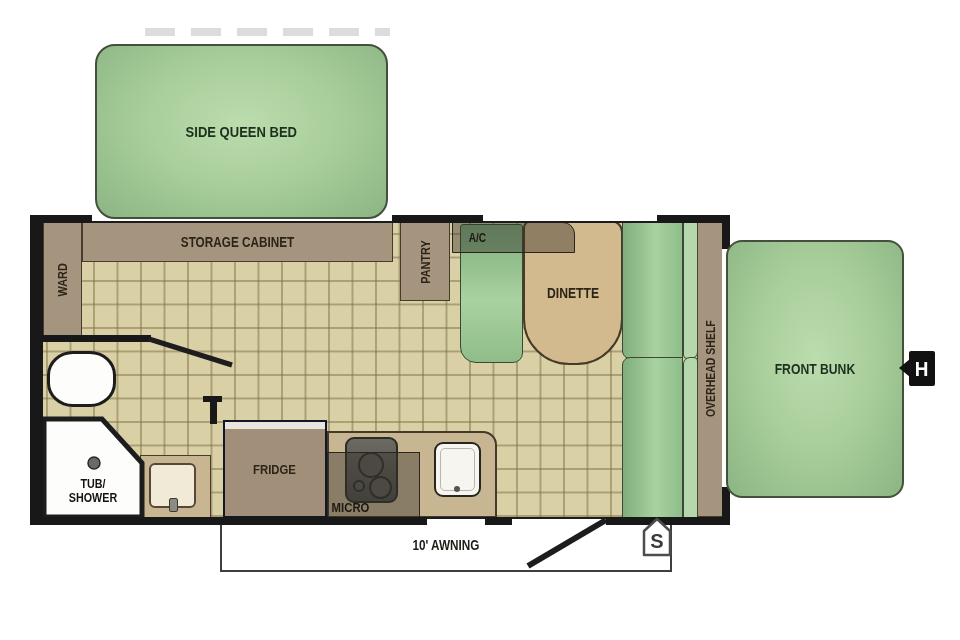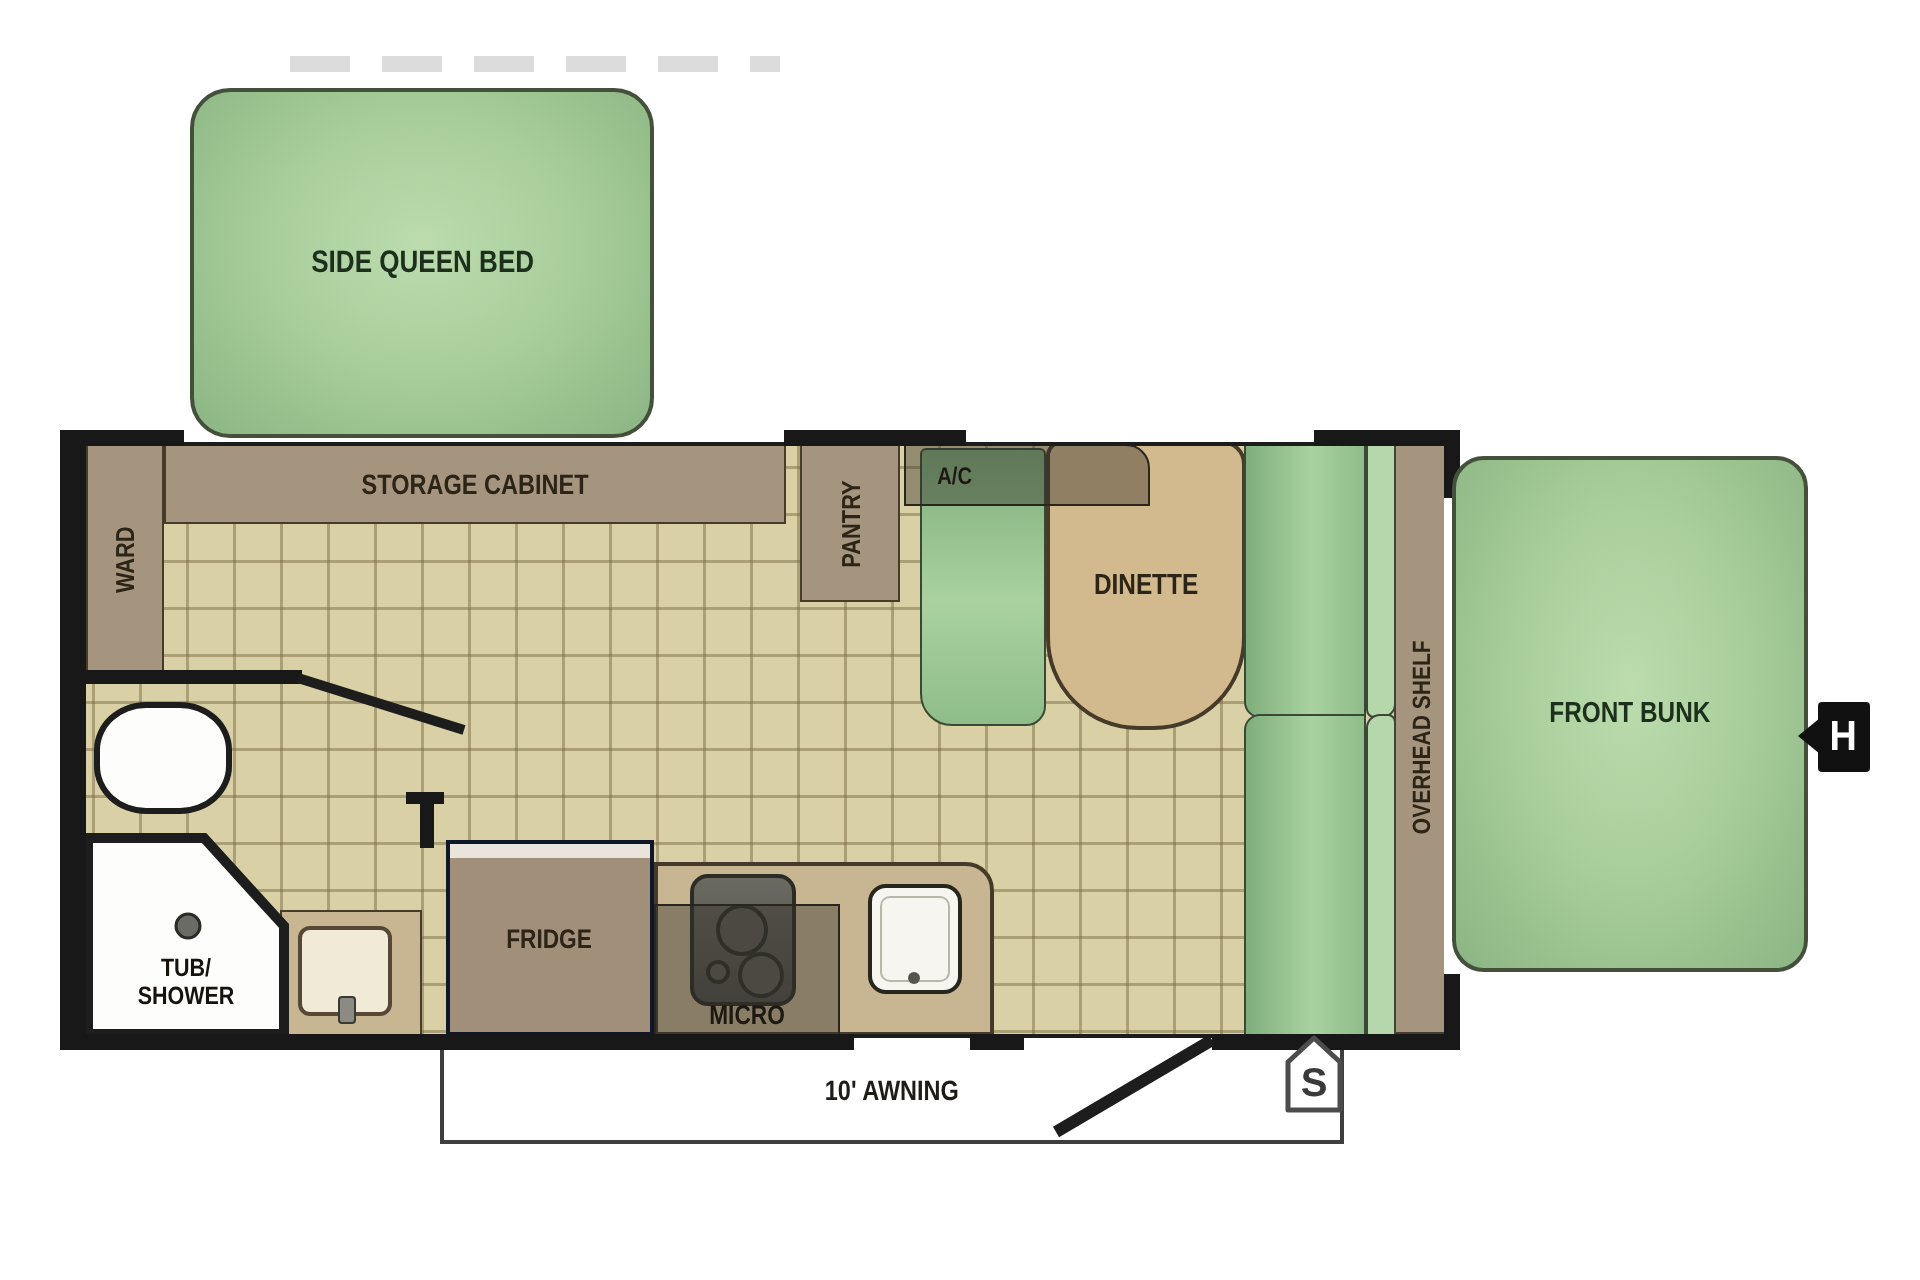"SIDE QUEEN BED" div.bed { width: 232px -> 293px }
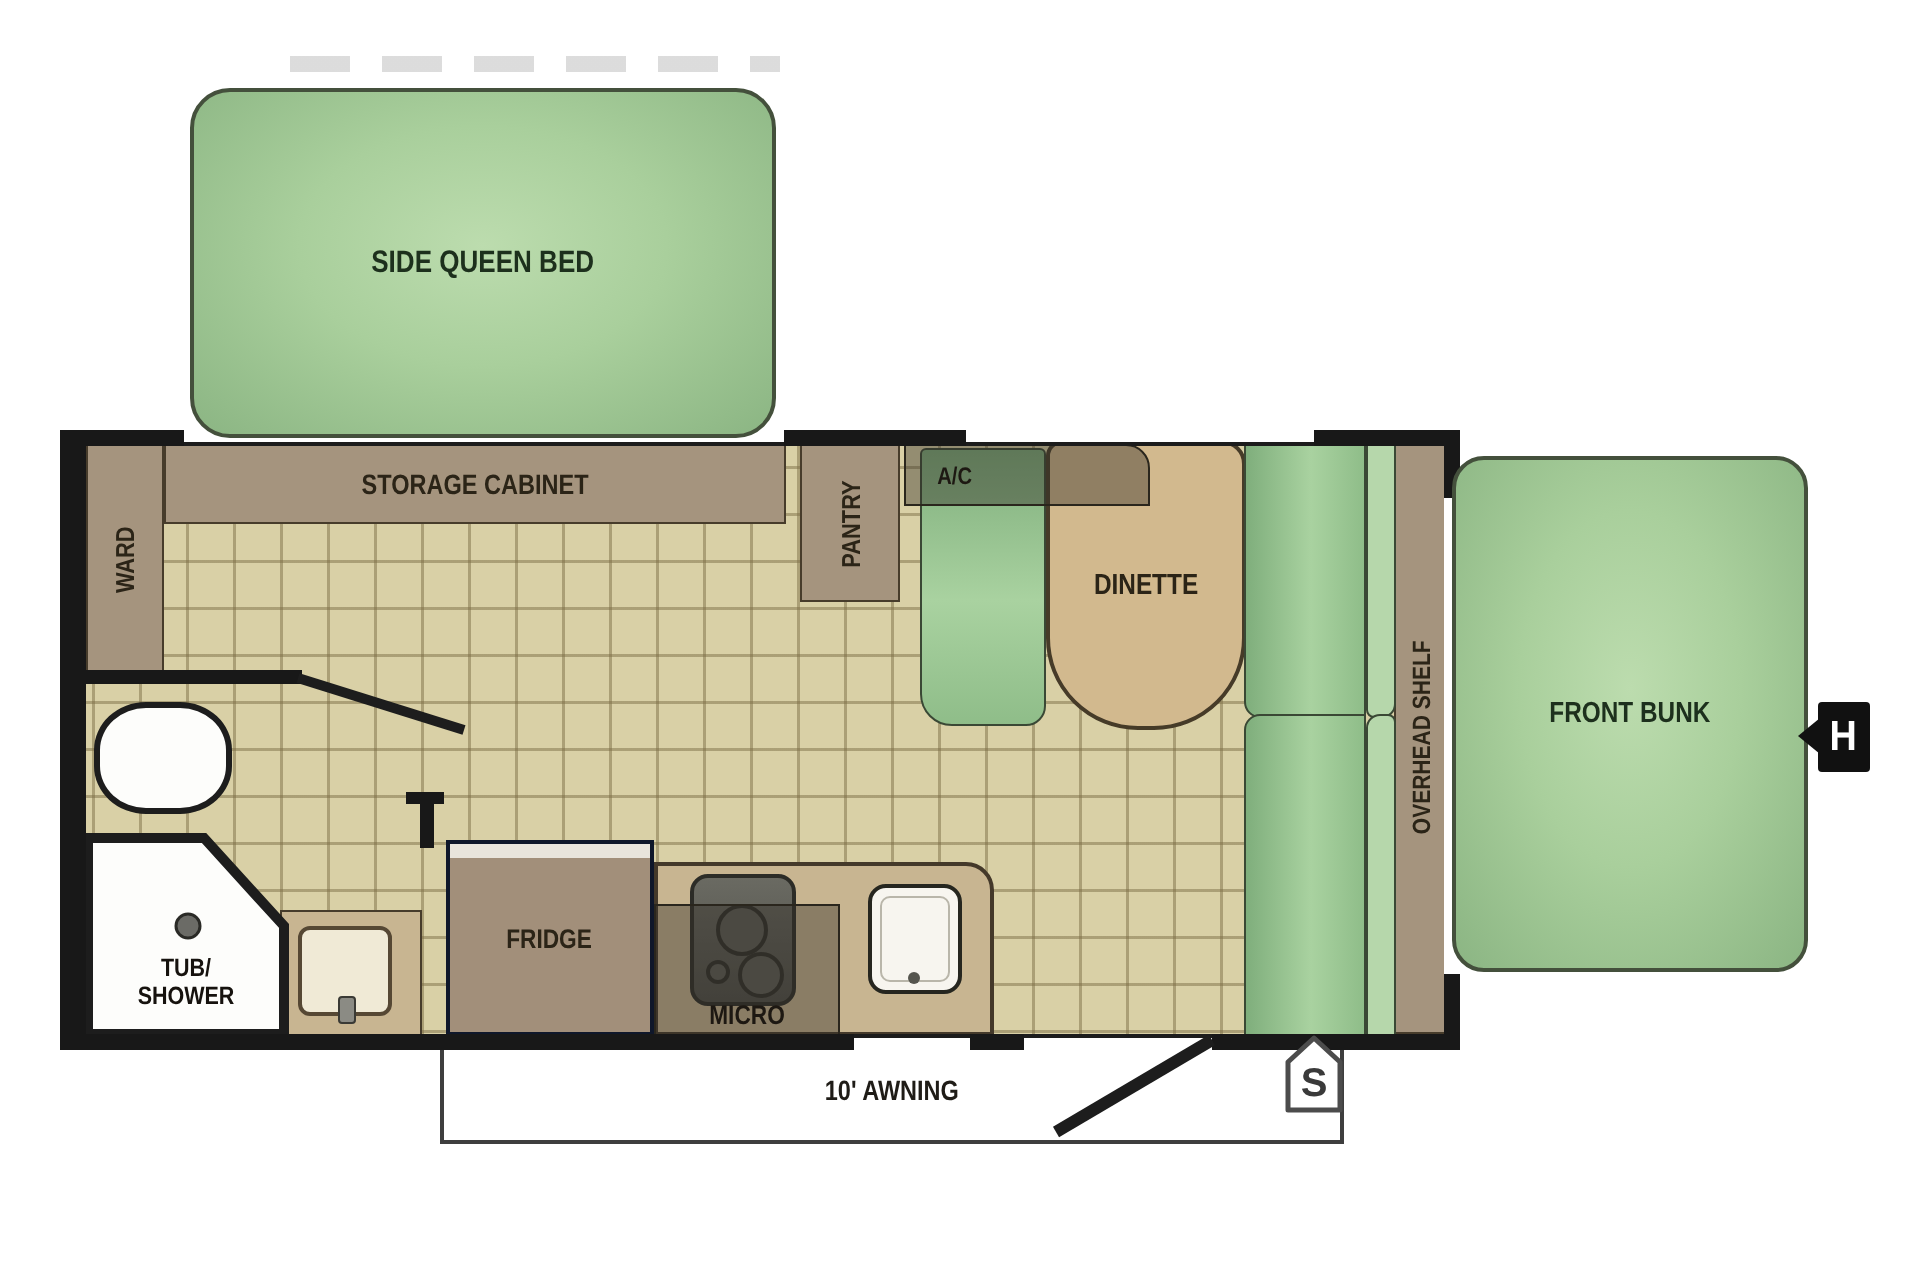"FRONT BUNK" div.bed { top: 228px -> 240px }
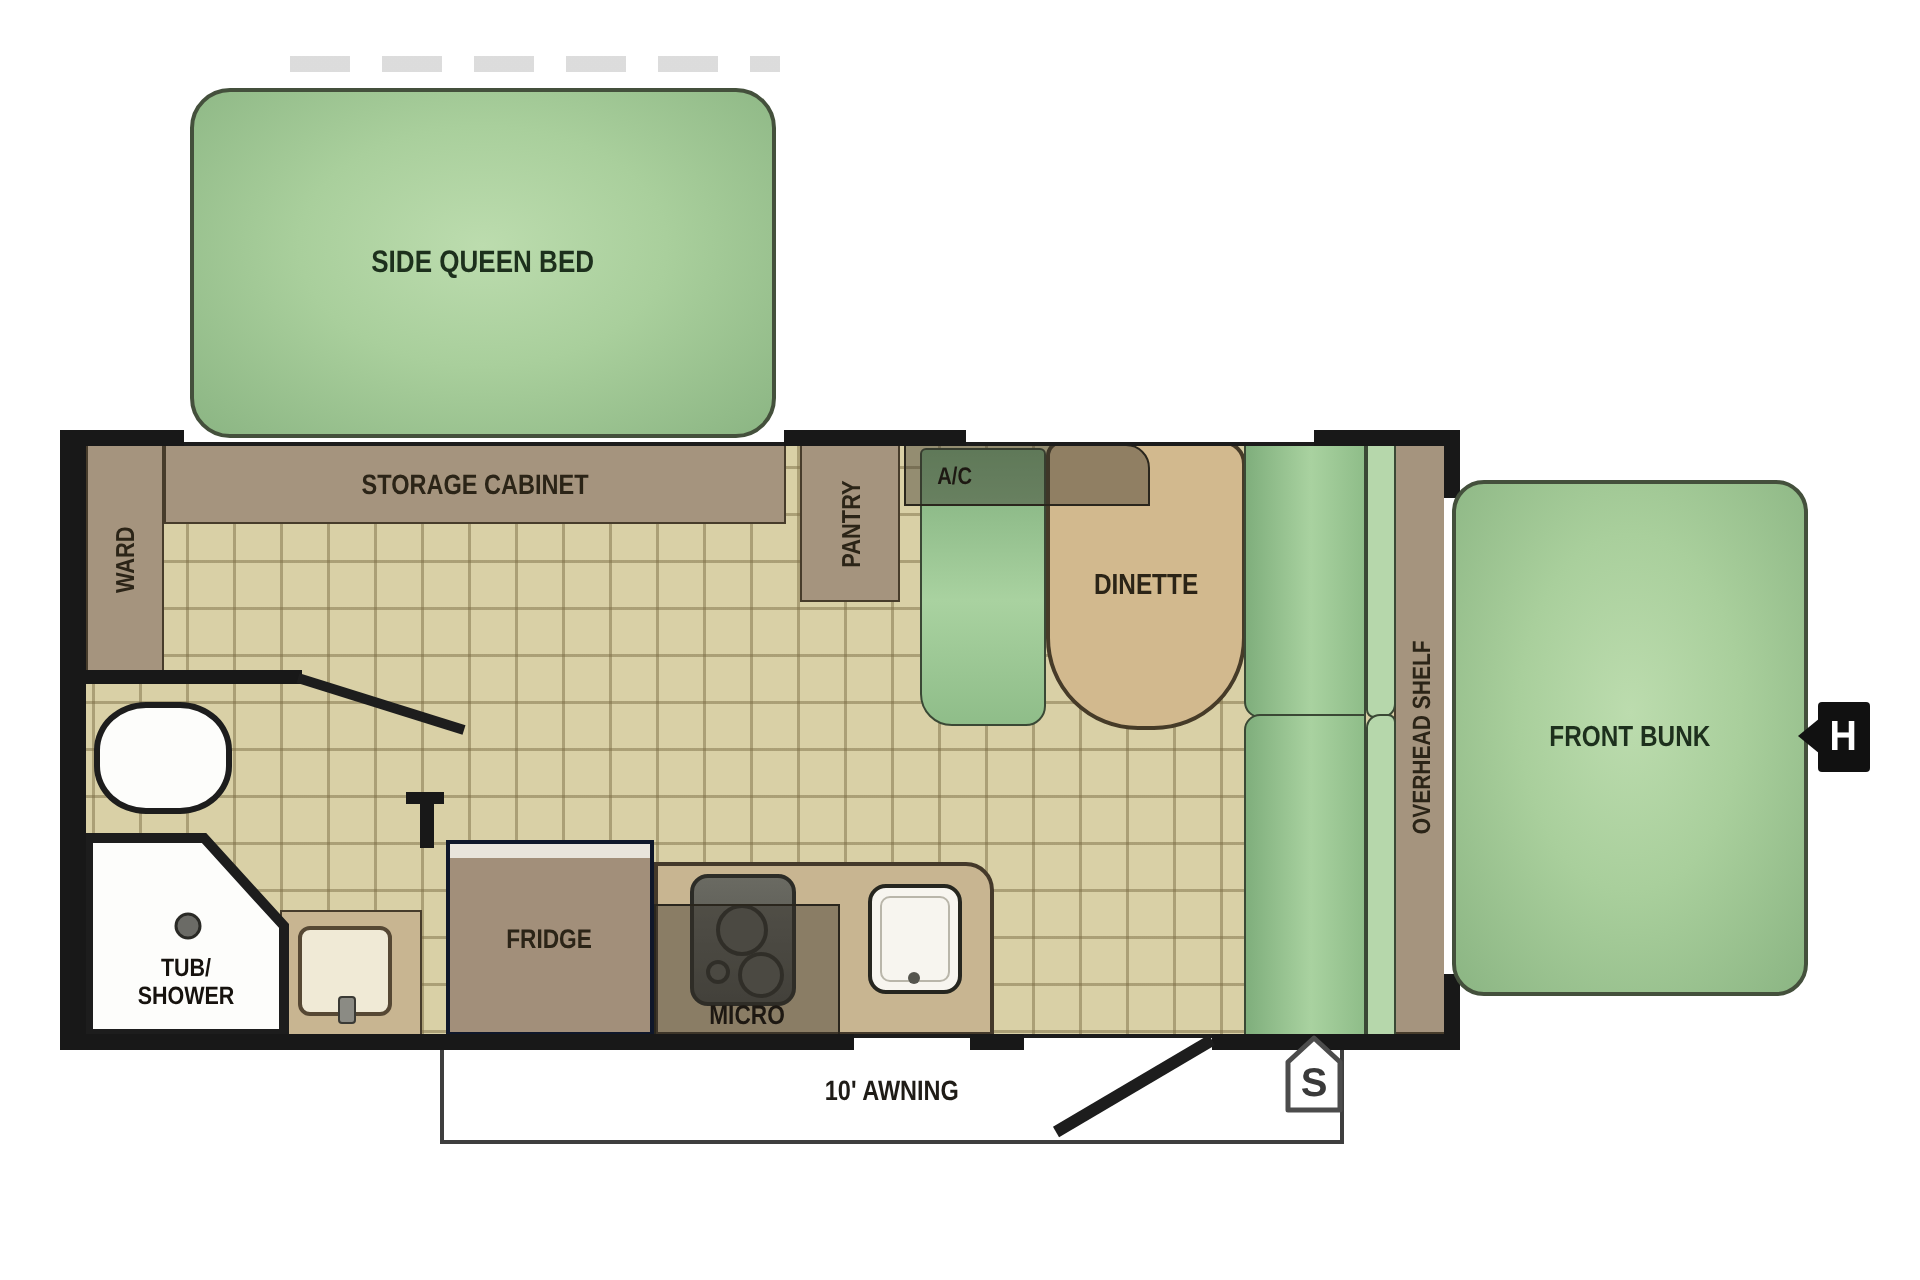"MICRO" .ovl { justify-content: center -> flex-start }
